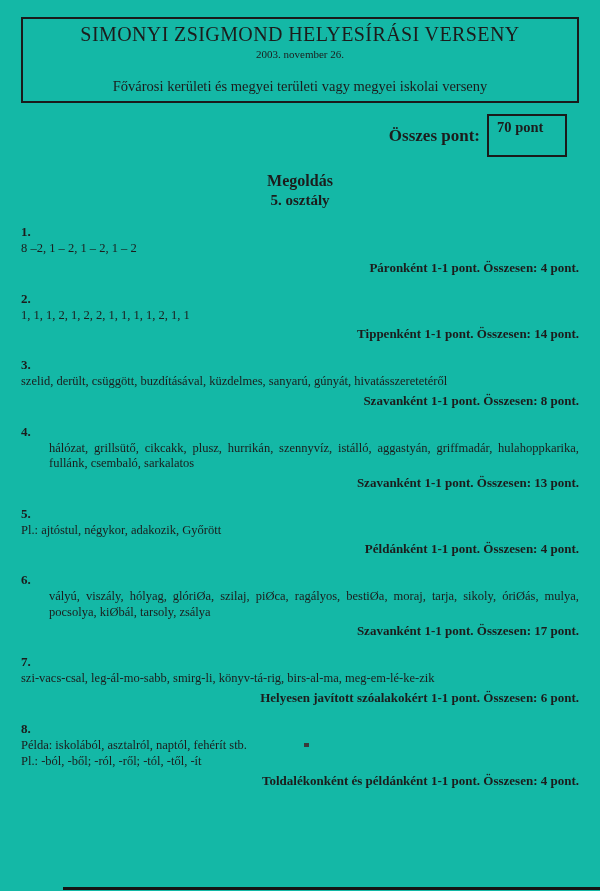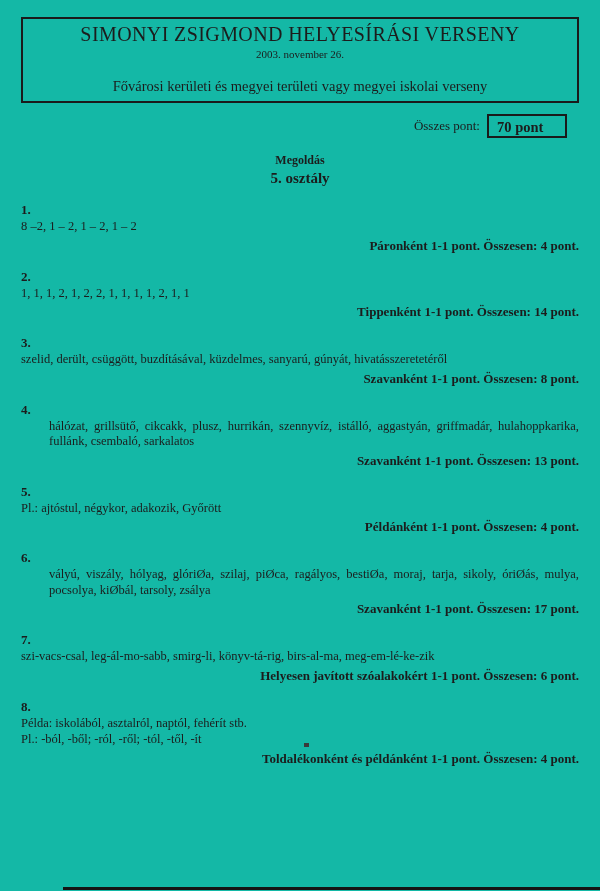"Összes pont:" .score-label { font-size: 13px -> 17px; font-weight: normal -> bold }
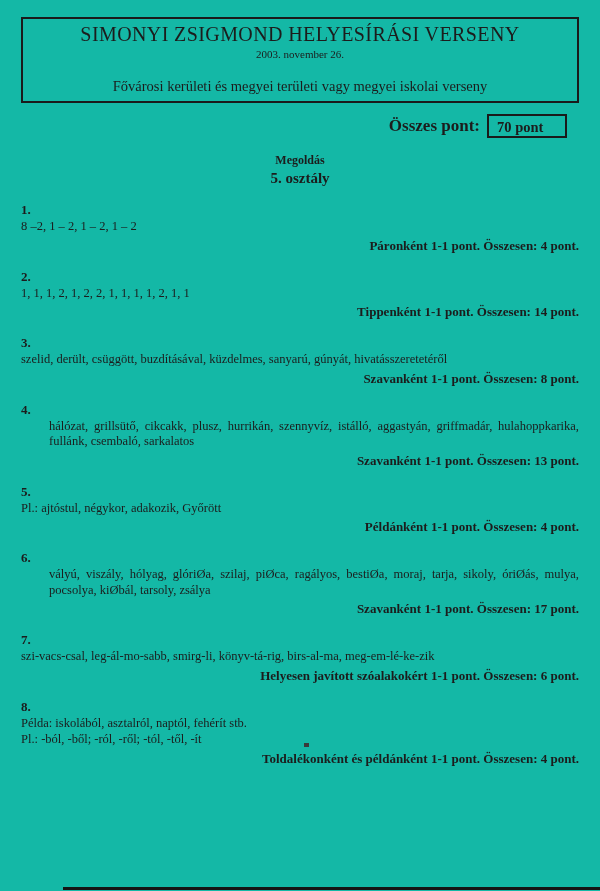"70 pont" .score-box { padding: 3px 10px 0 8px -> 3px 10px 19px 8px }
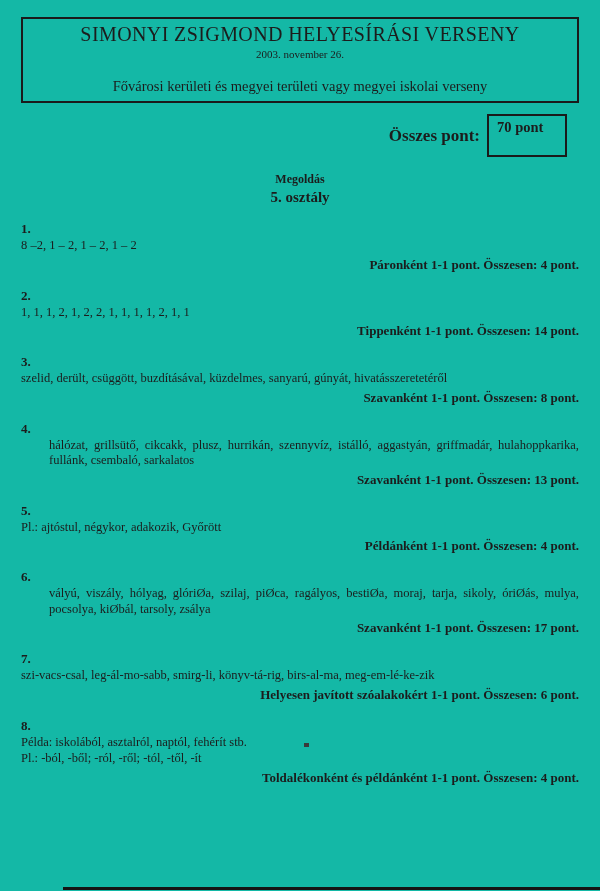"Megoldás" .heading-1 { font-size: 12px -> 16px }
